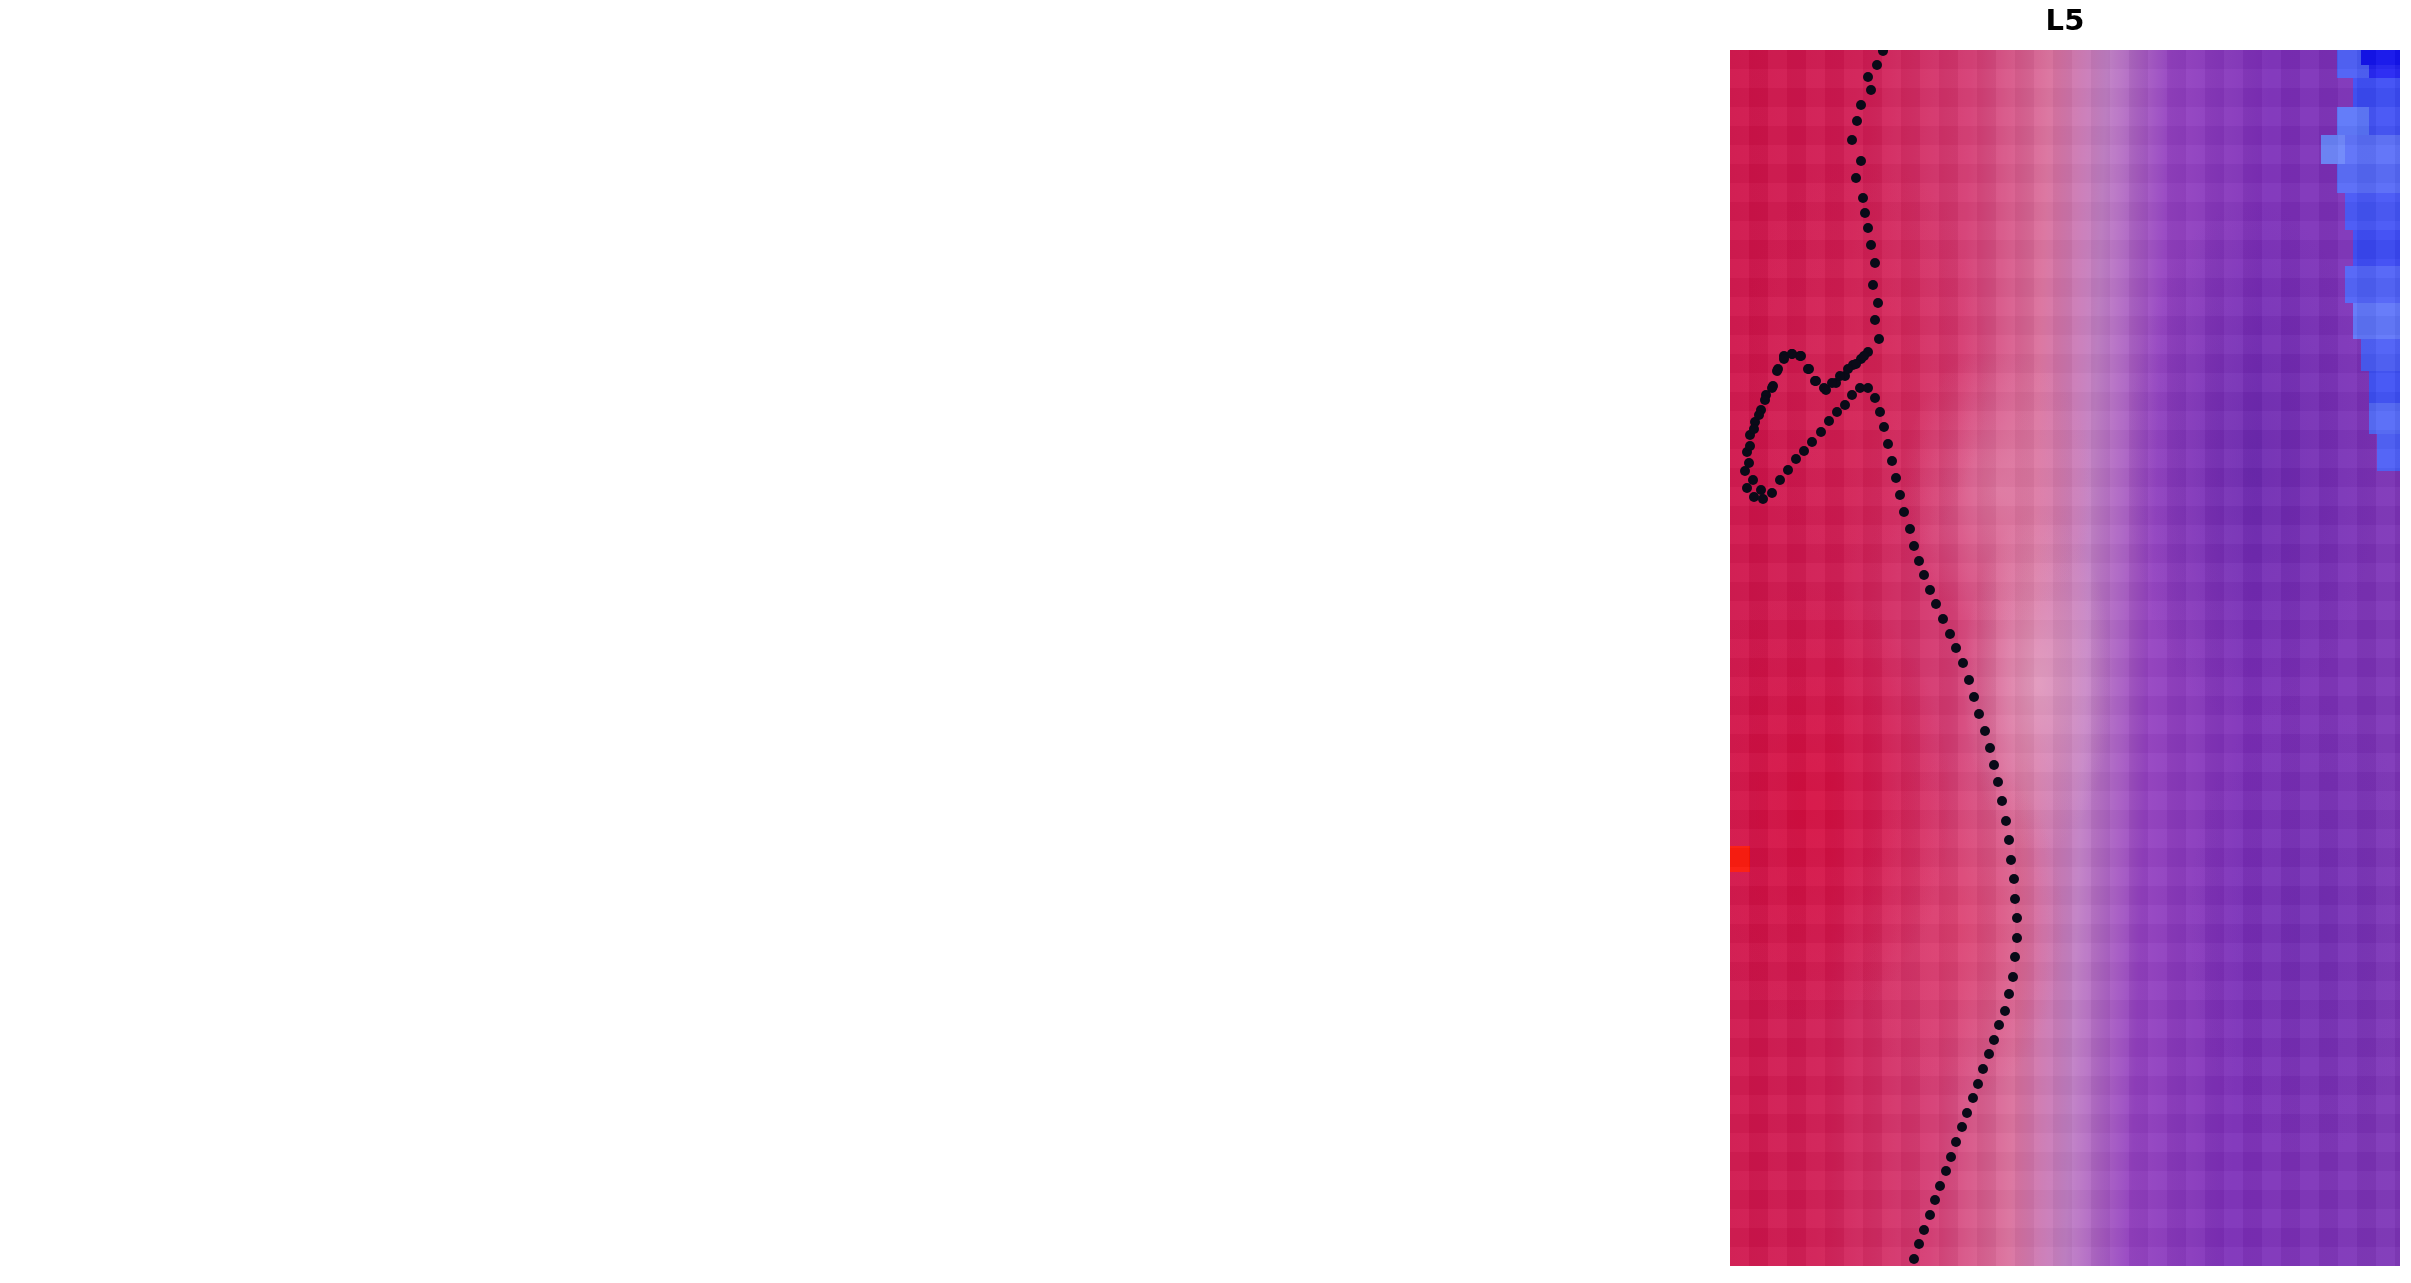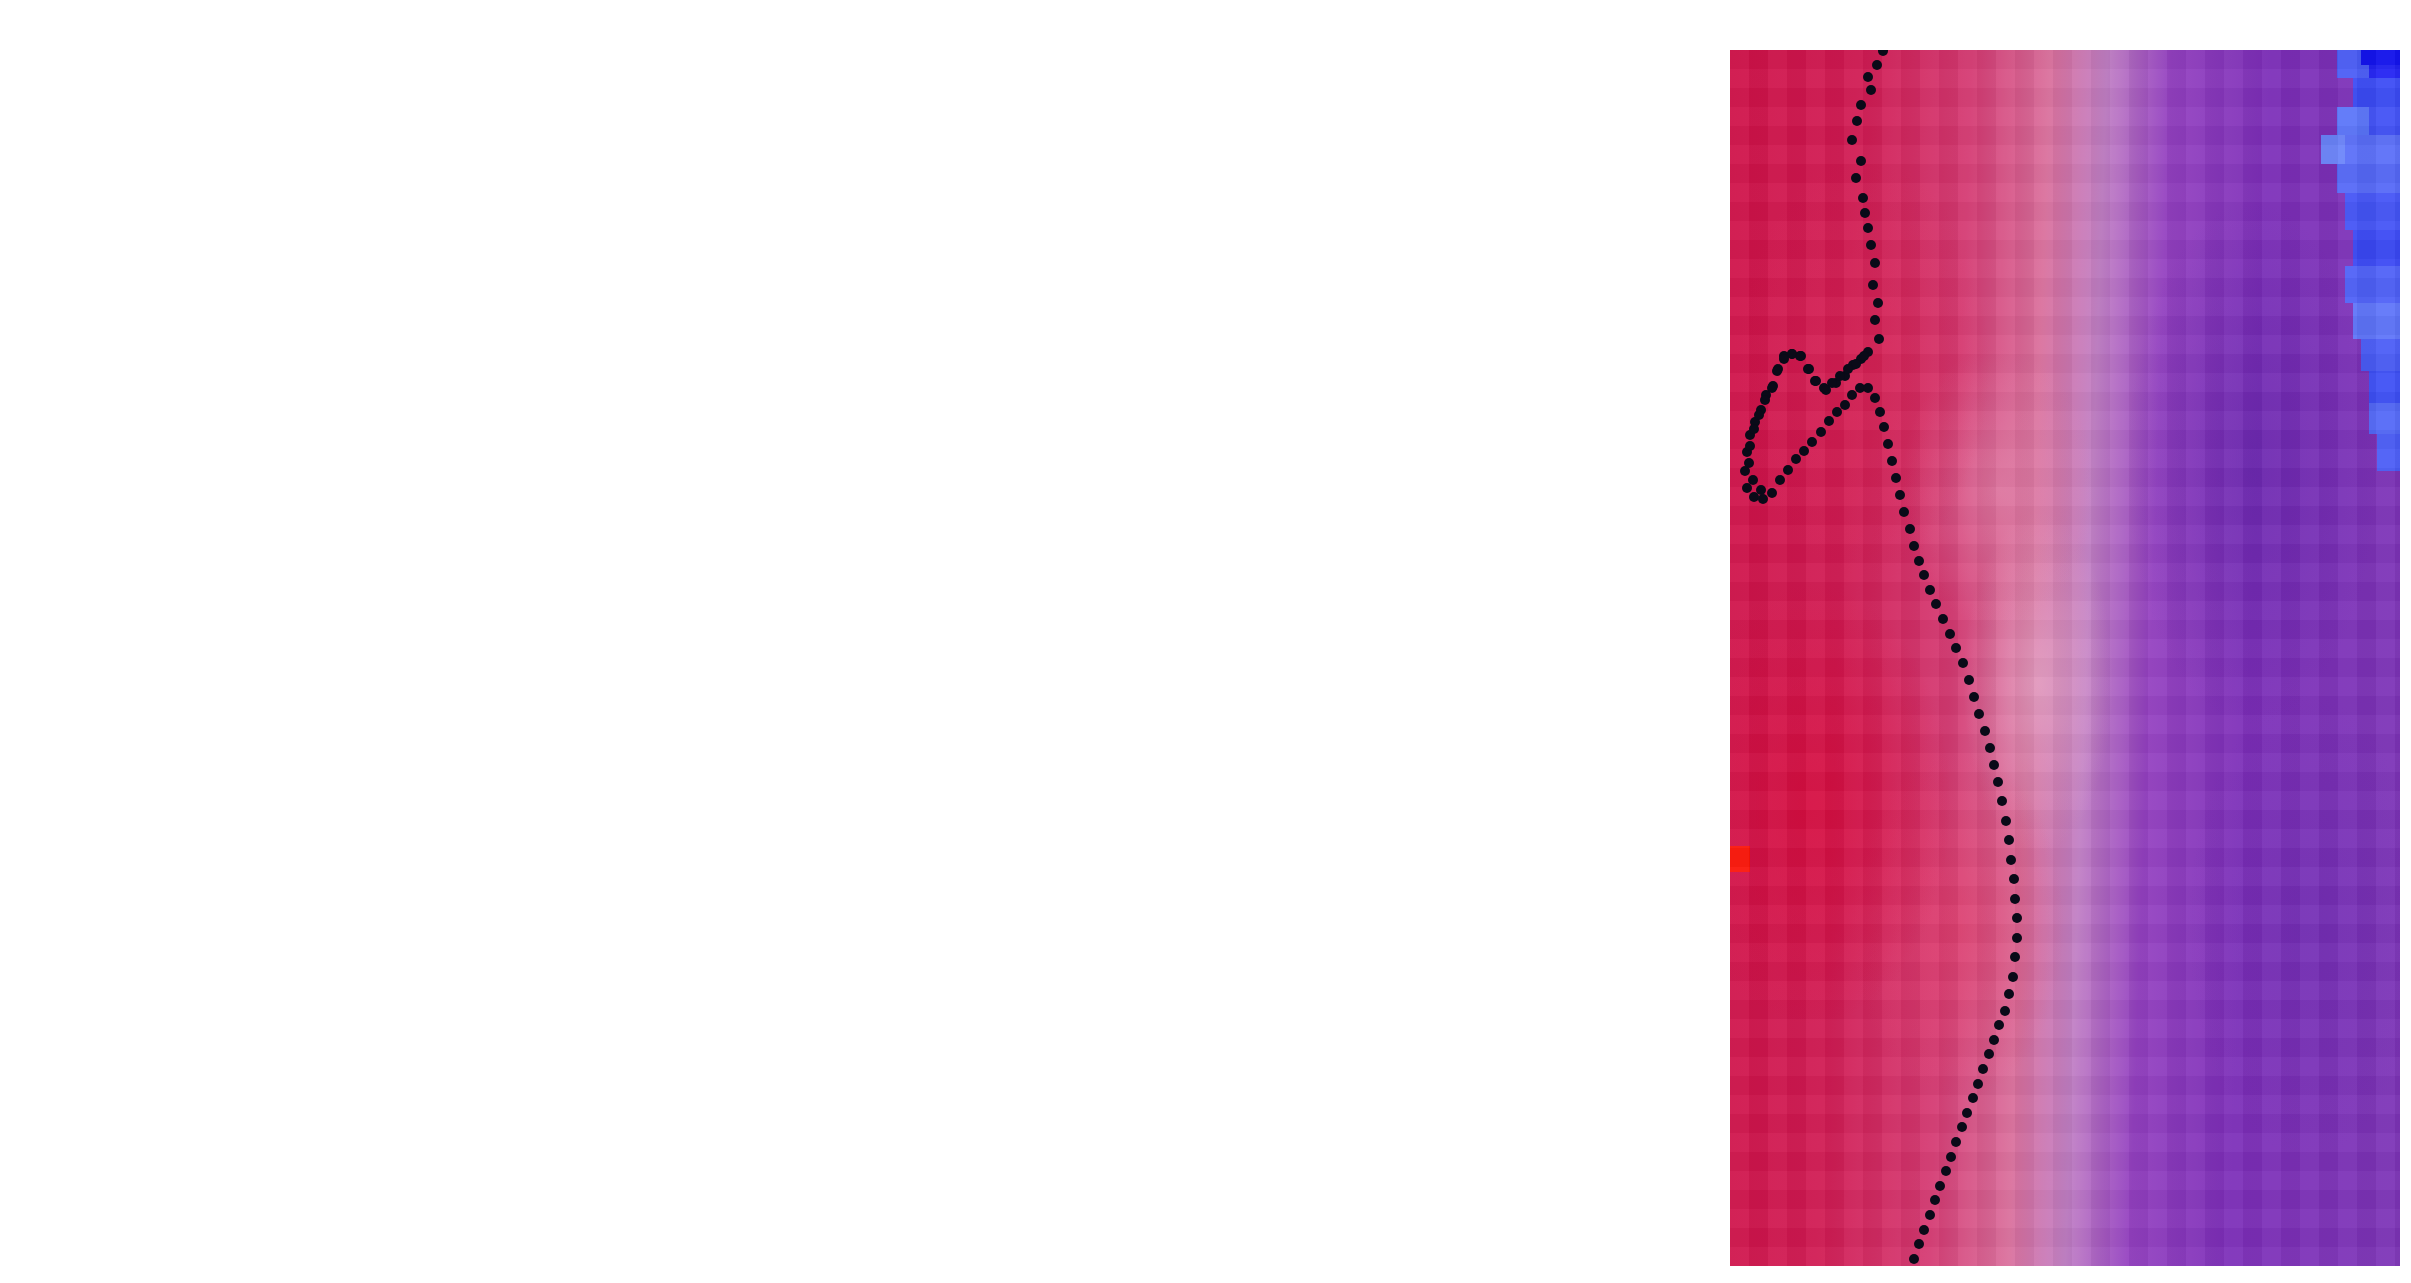"L5" div.panel-title { html: none -> <div>L5</div> }
